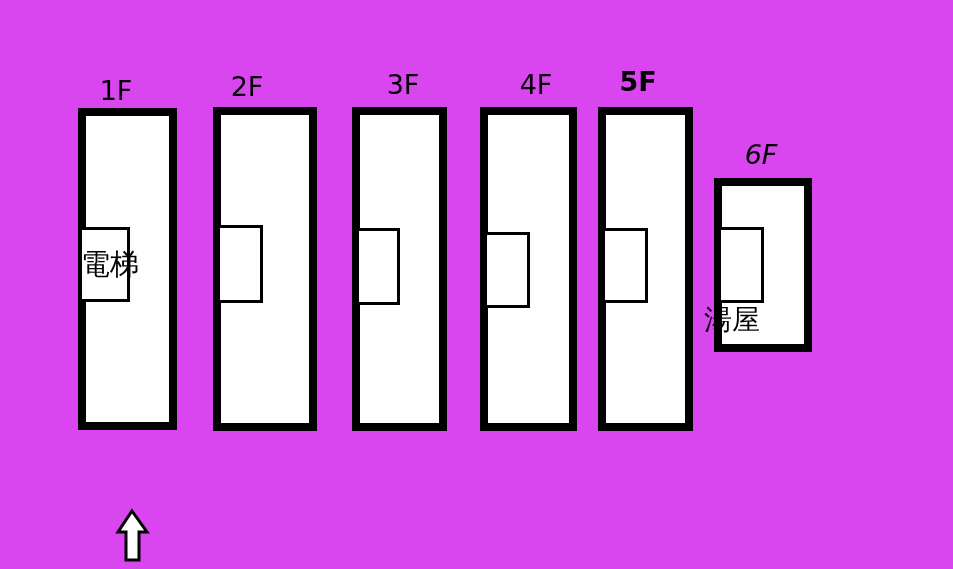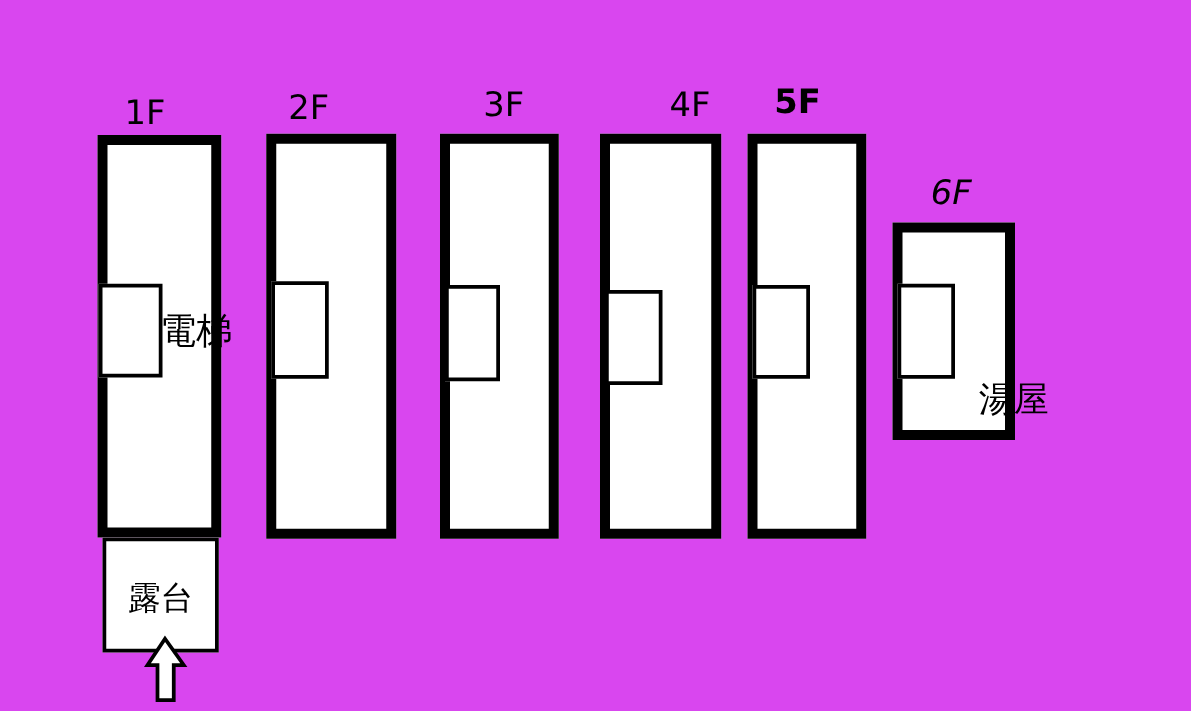"4F" .l4 { left: 552px -> 536px }
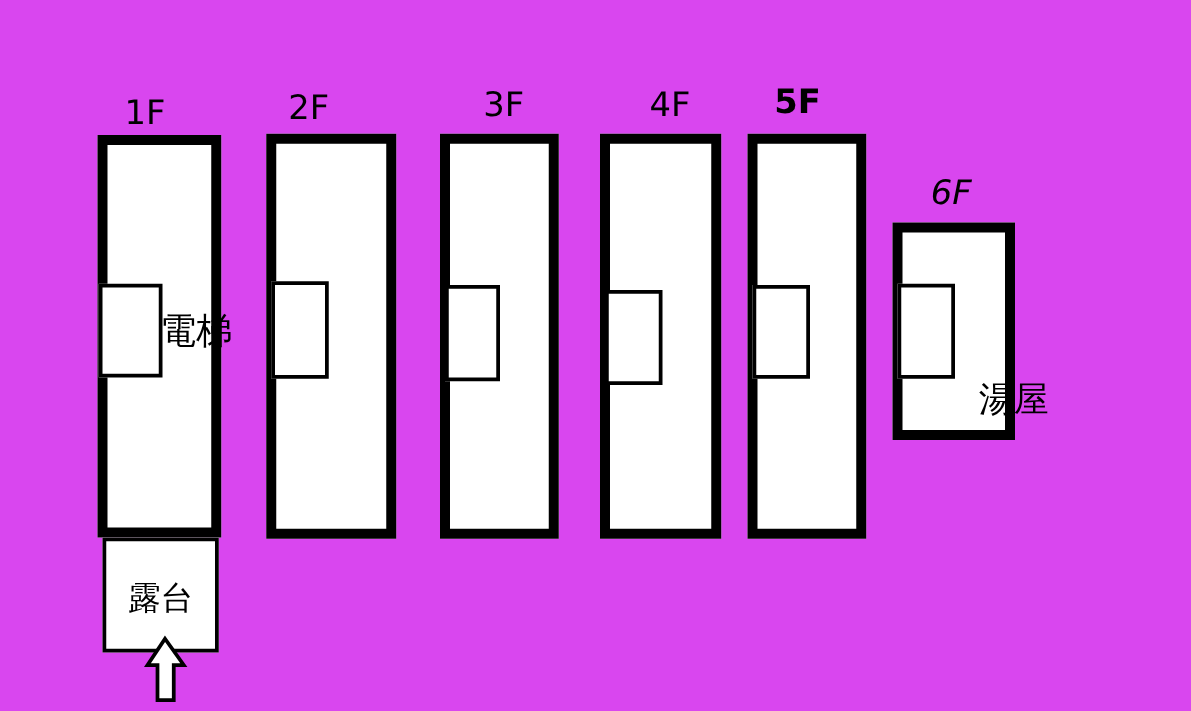"電梯" .cjk { margin-left: 47px -> none }
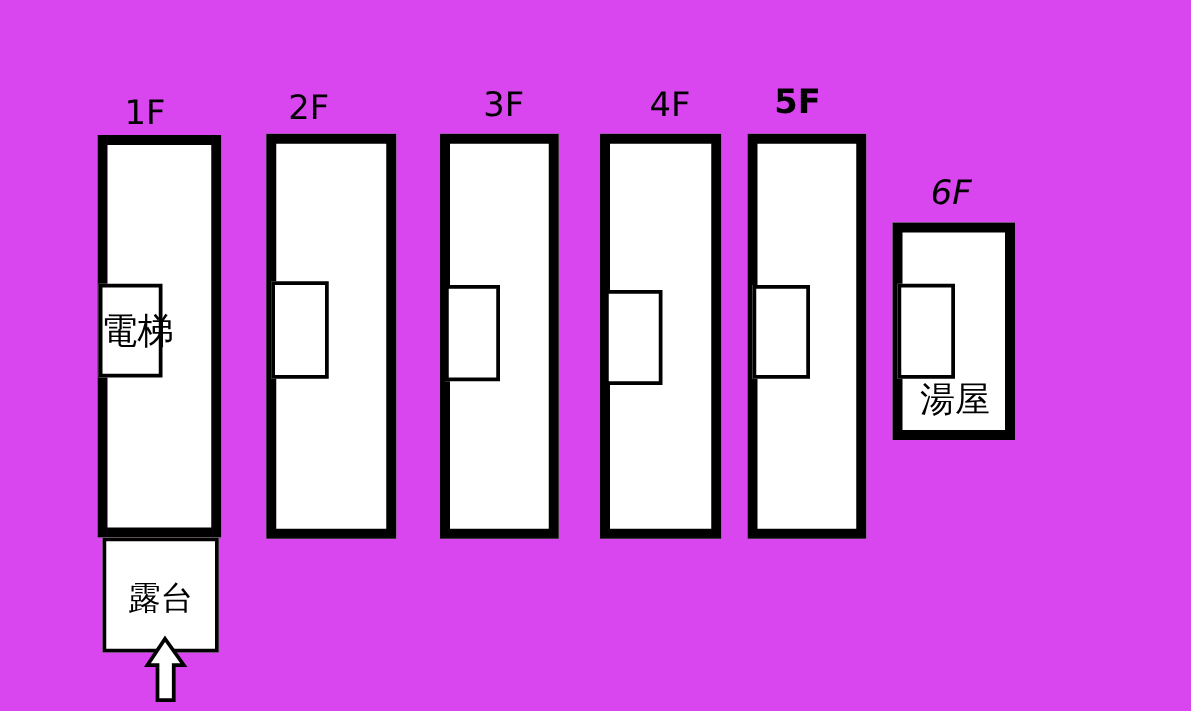"湯屋" .bath-label { left: 764px -> 732px }
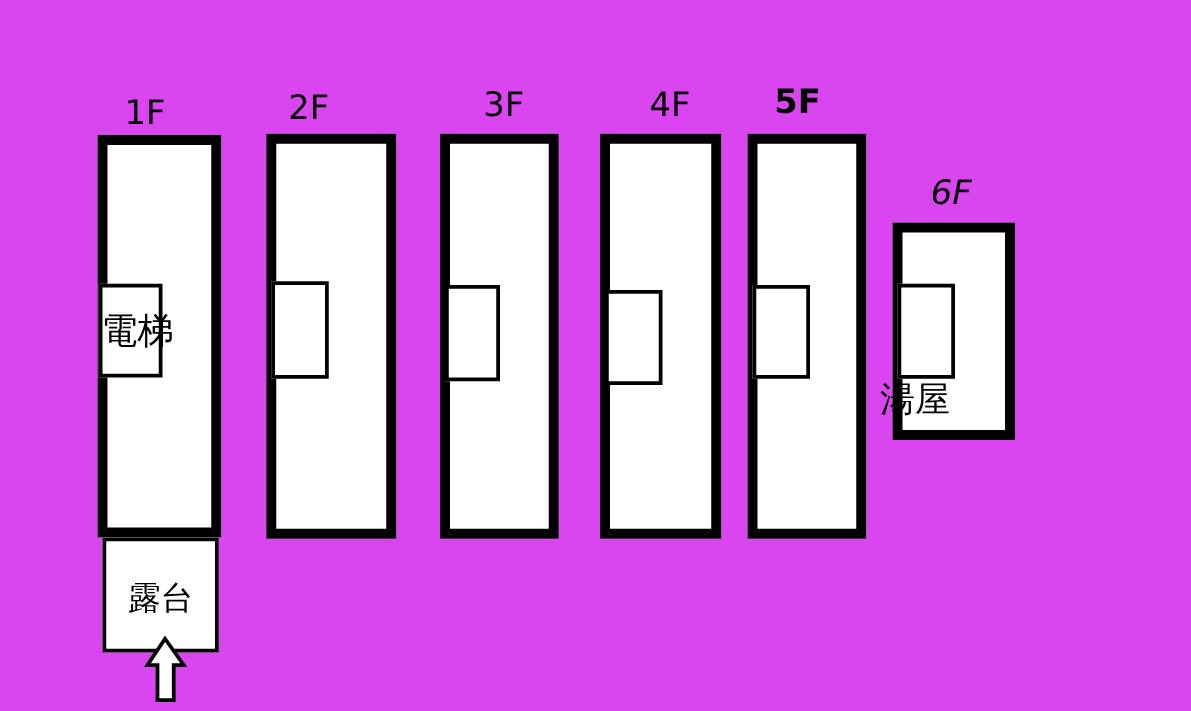"露台" div.terrace { html: <div> <div>露台</div> </div> -> none }
